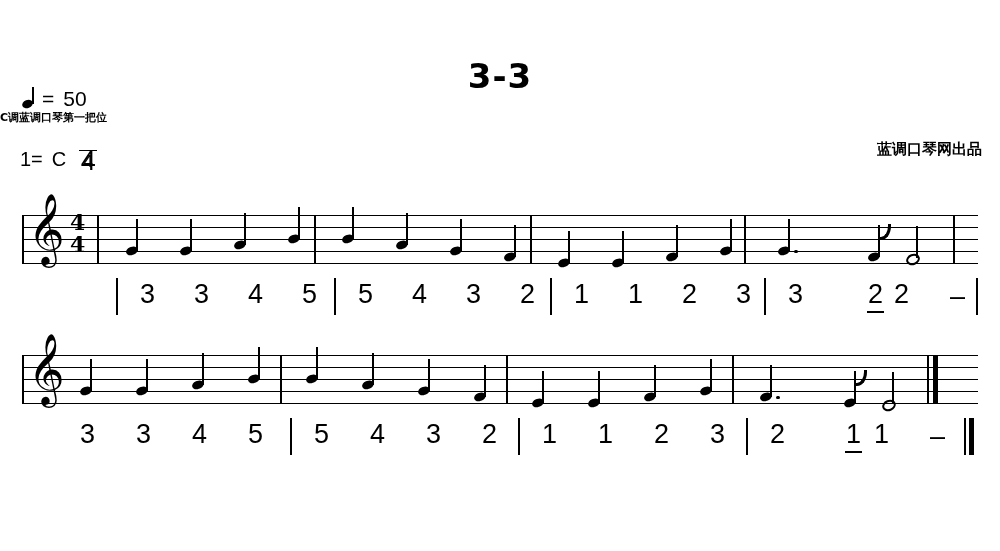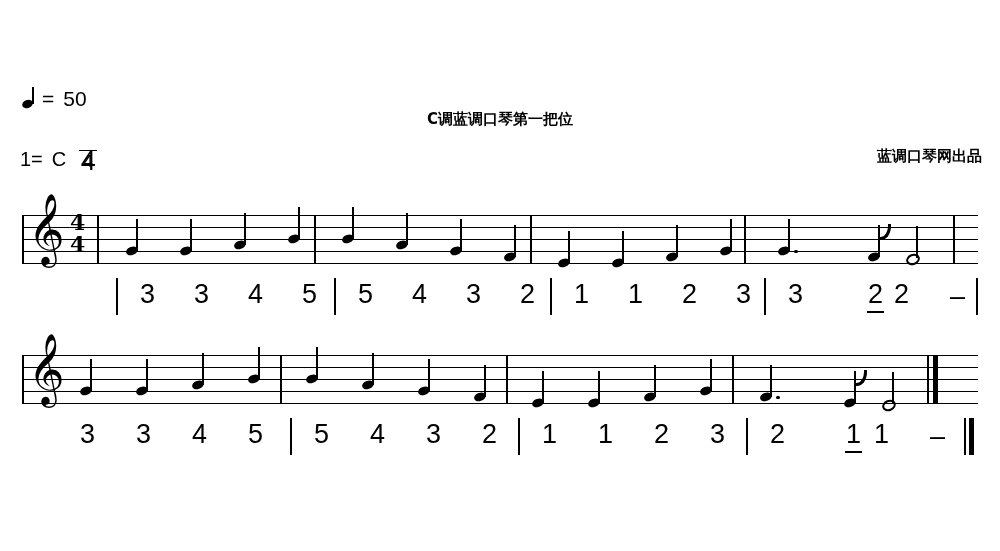"3-3" div.title { html: none -> <div>3-3</div> }
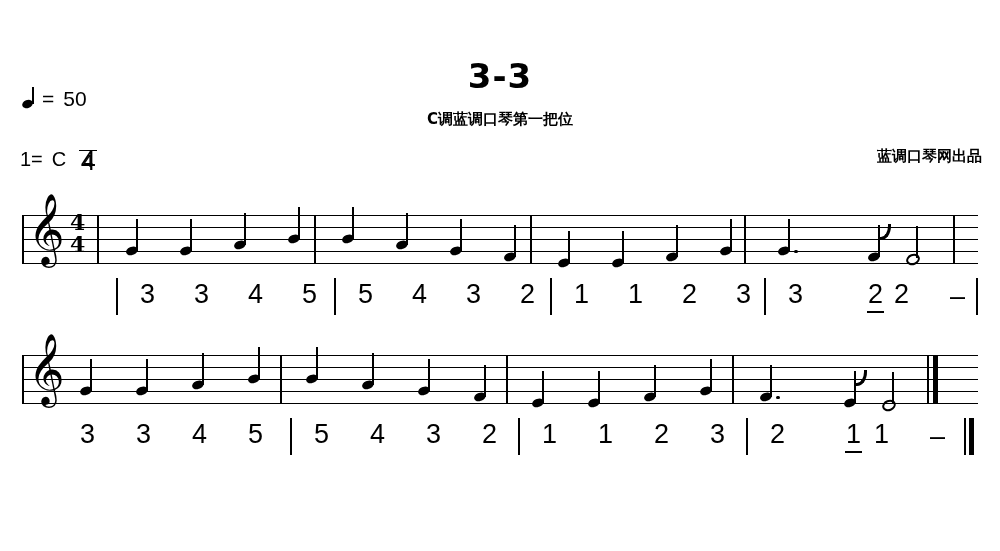"C调蓝调口琴第一把位" .subtitle { font-size: 15px -> 11px; text-align: center -> left }
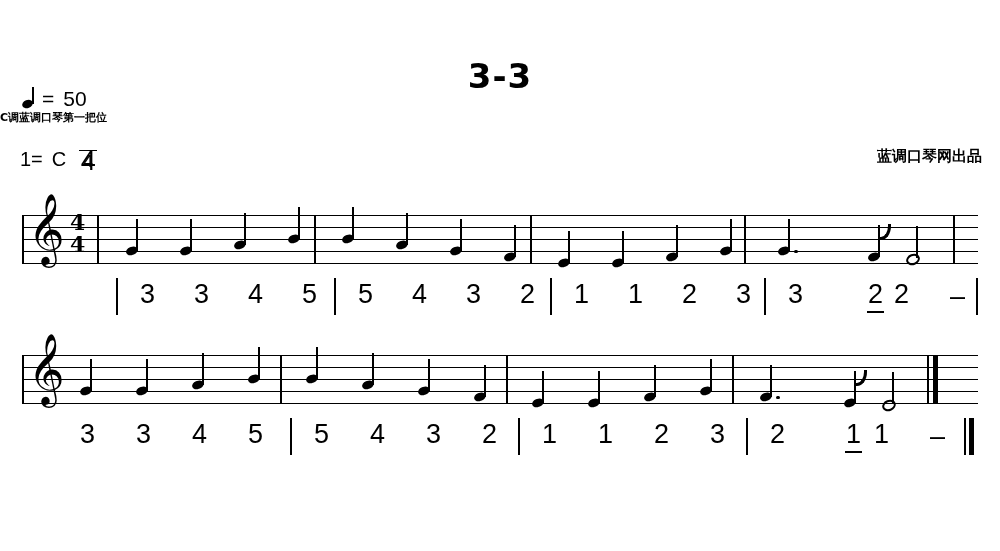"蓝调口琴网出品" .credit { top: 147px -> 140px }
